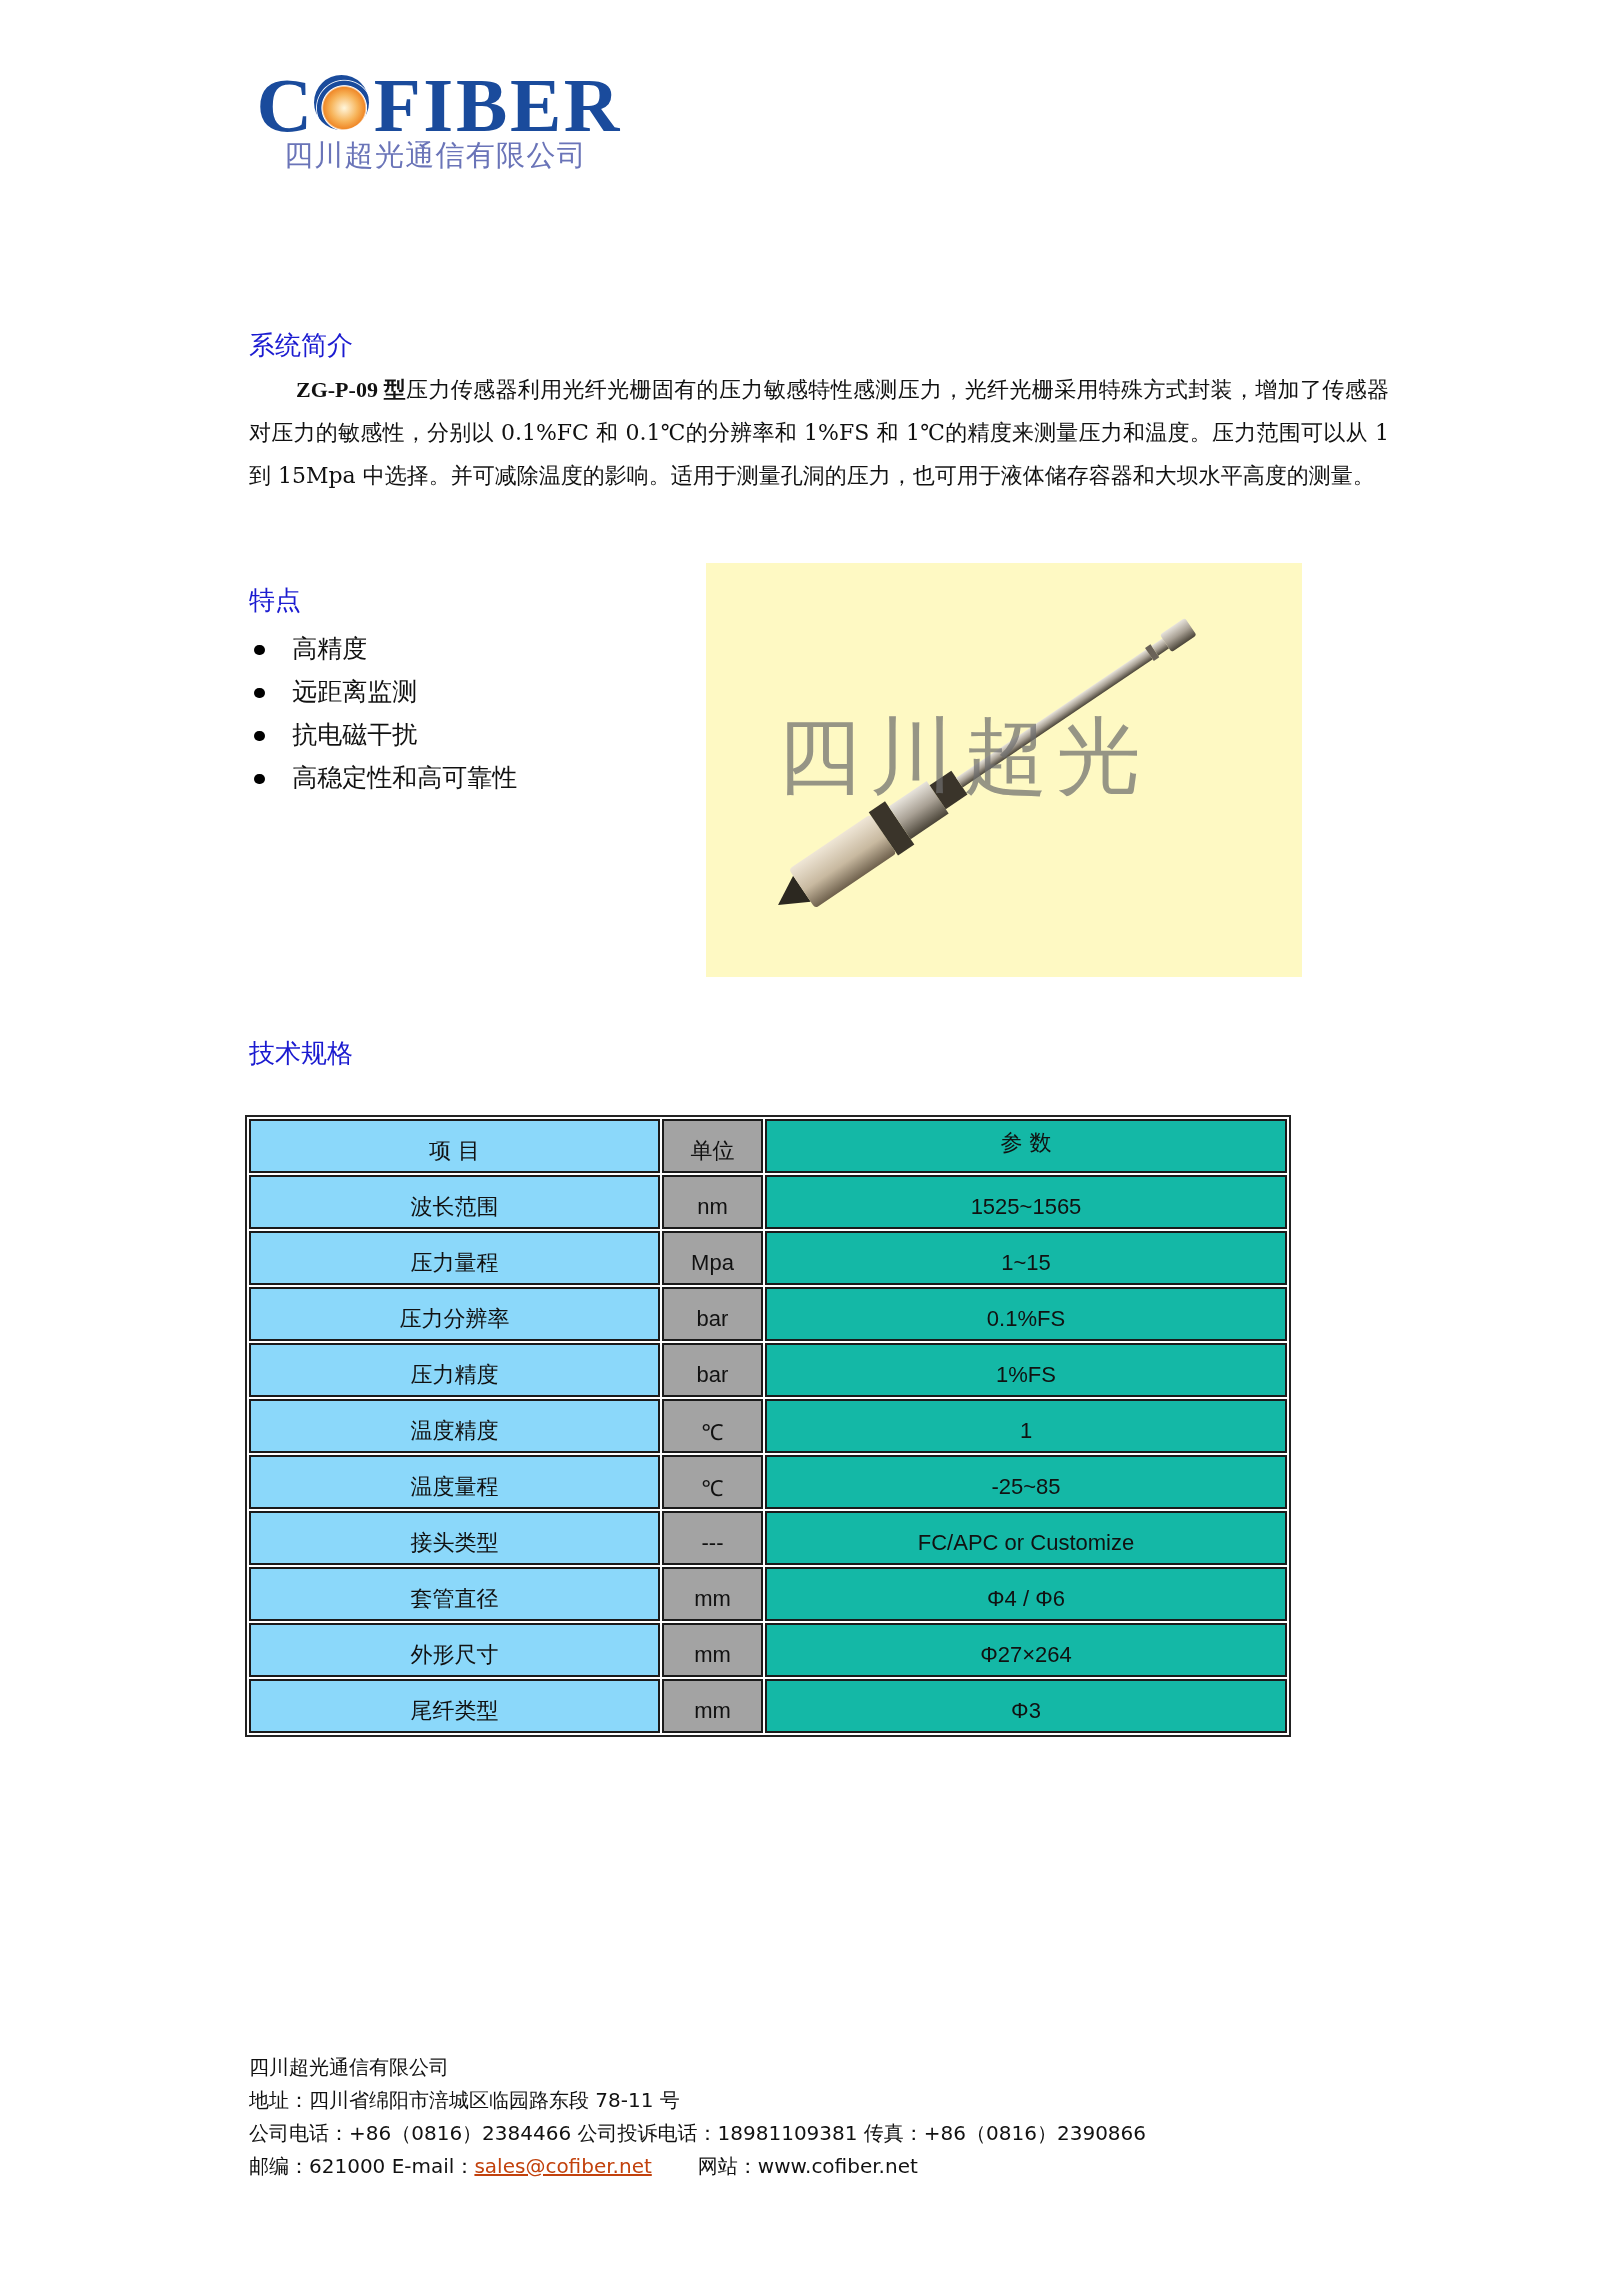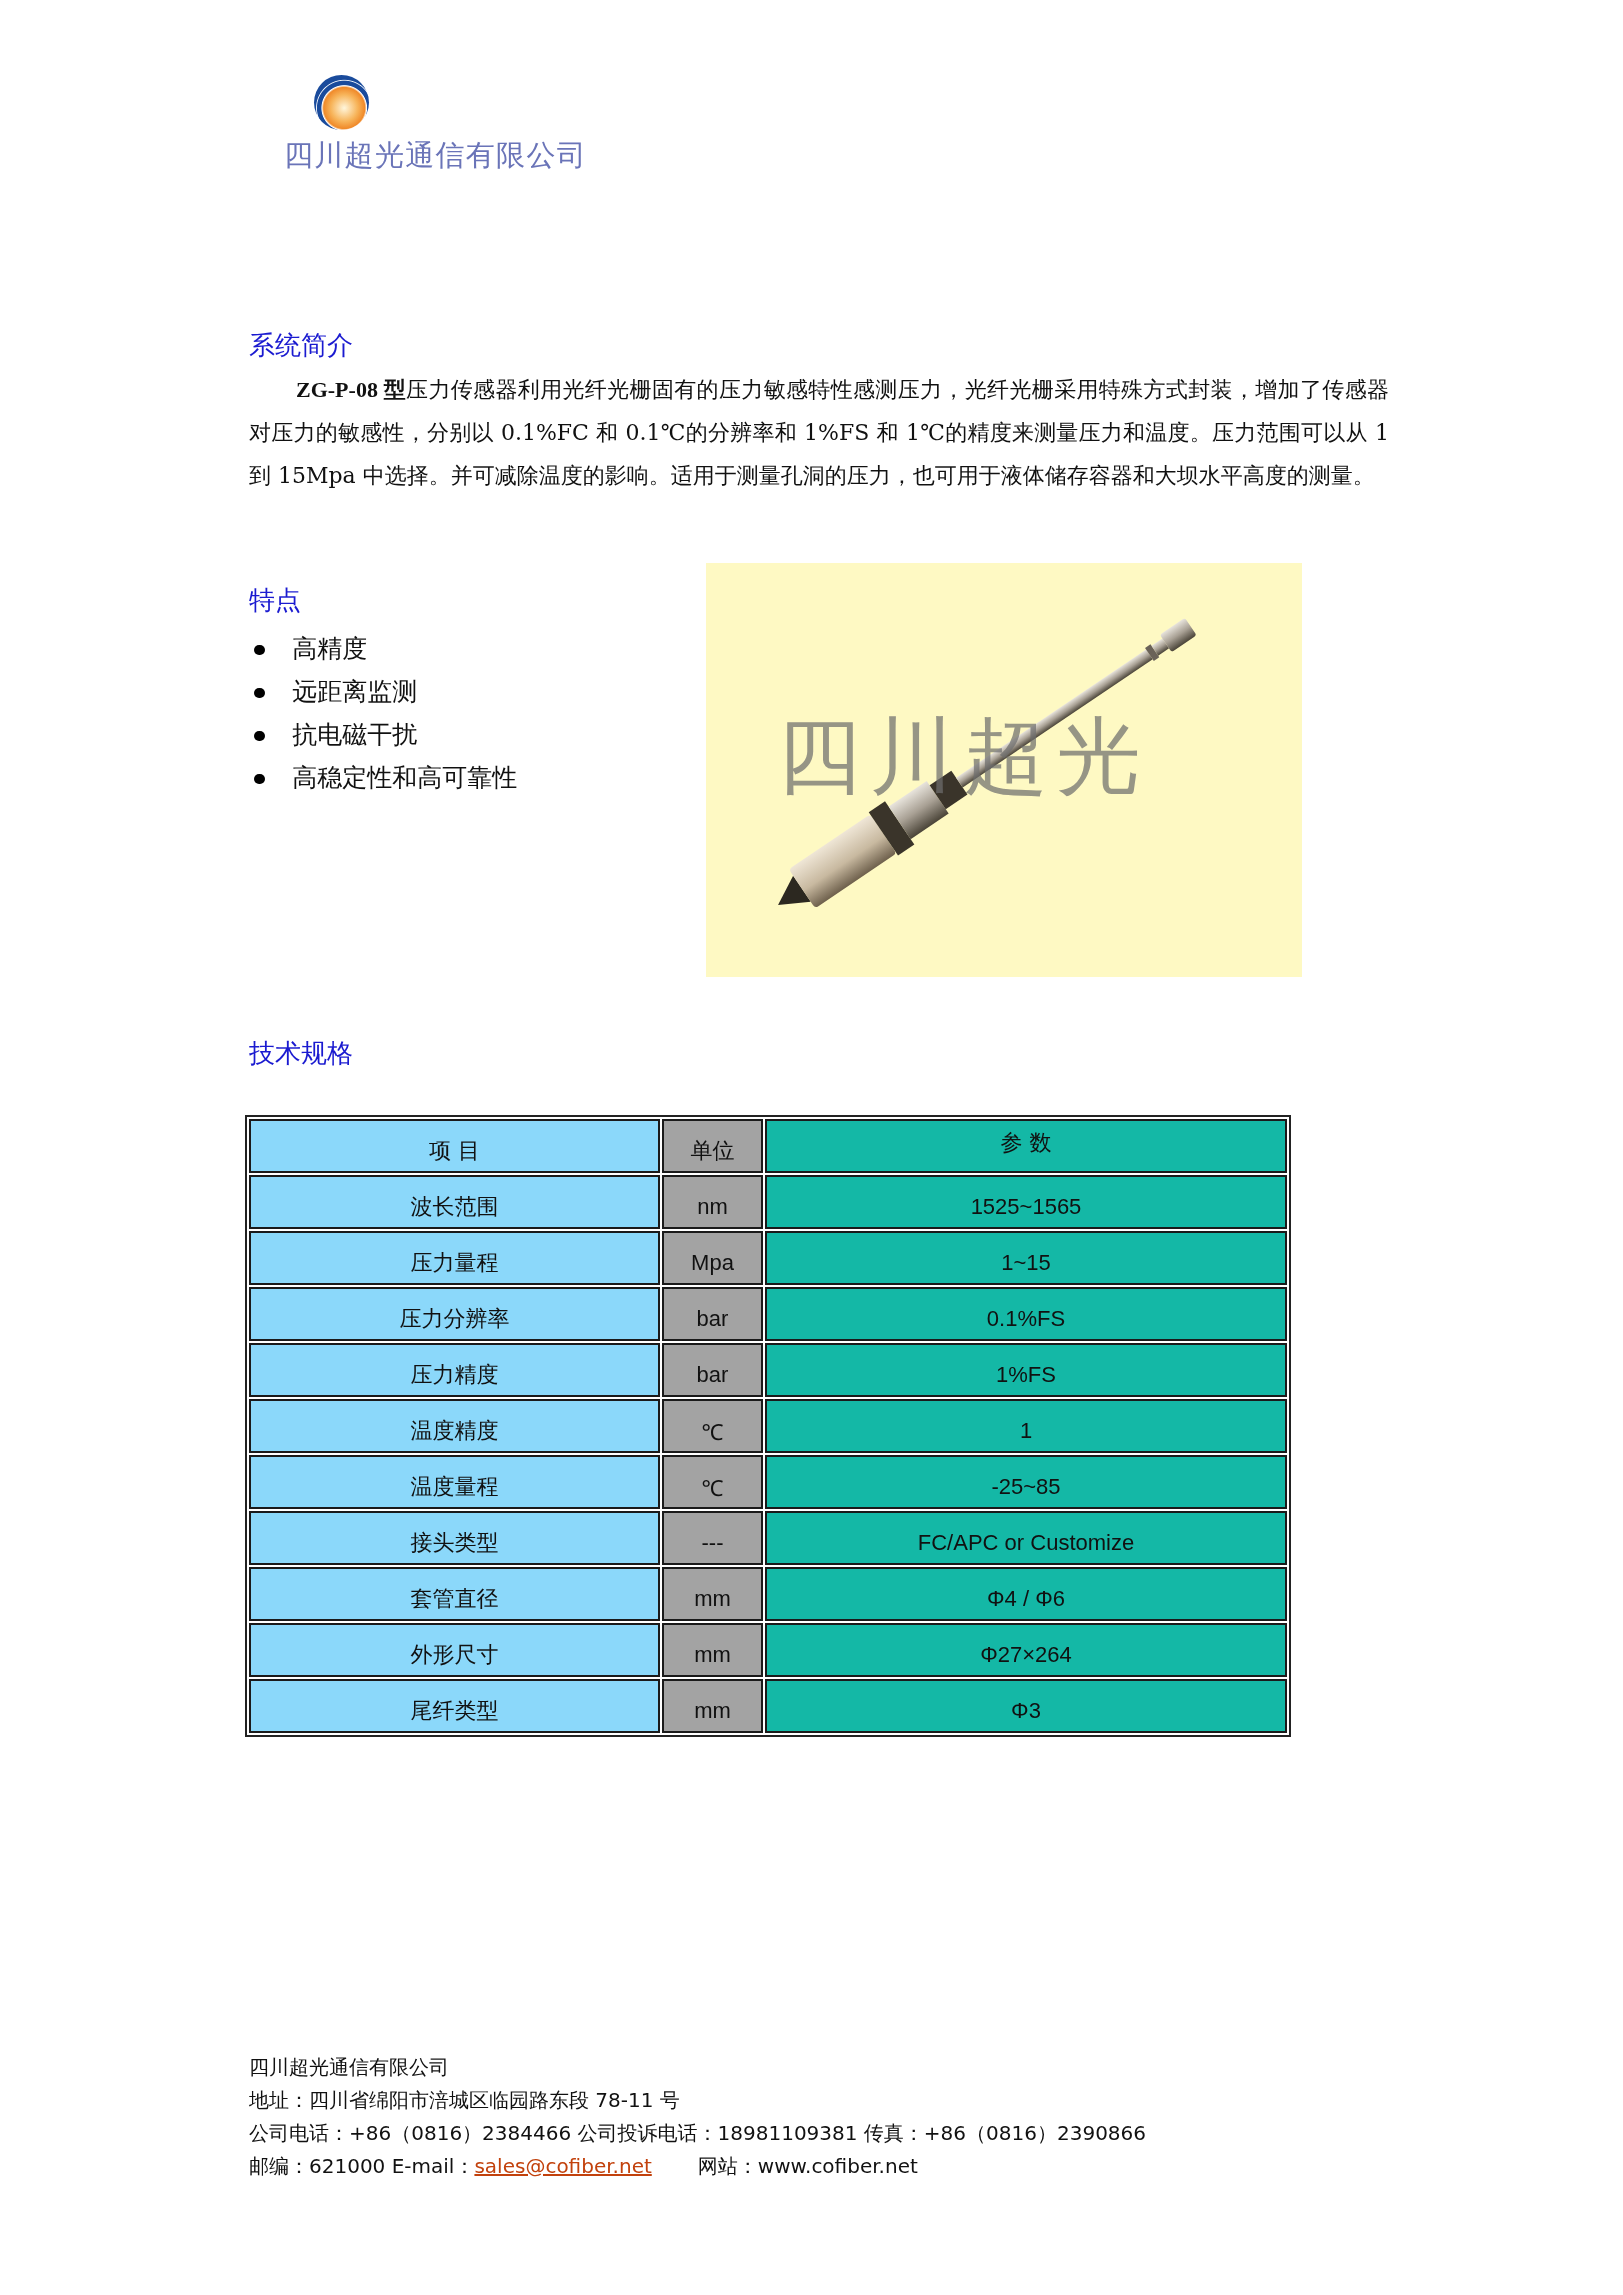"C FIBER" div.logo-word { html: none -> <div><span>C</span><span></span><span>FIBER</span></div> }
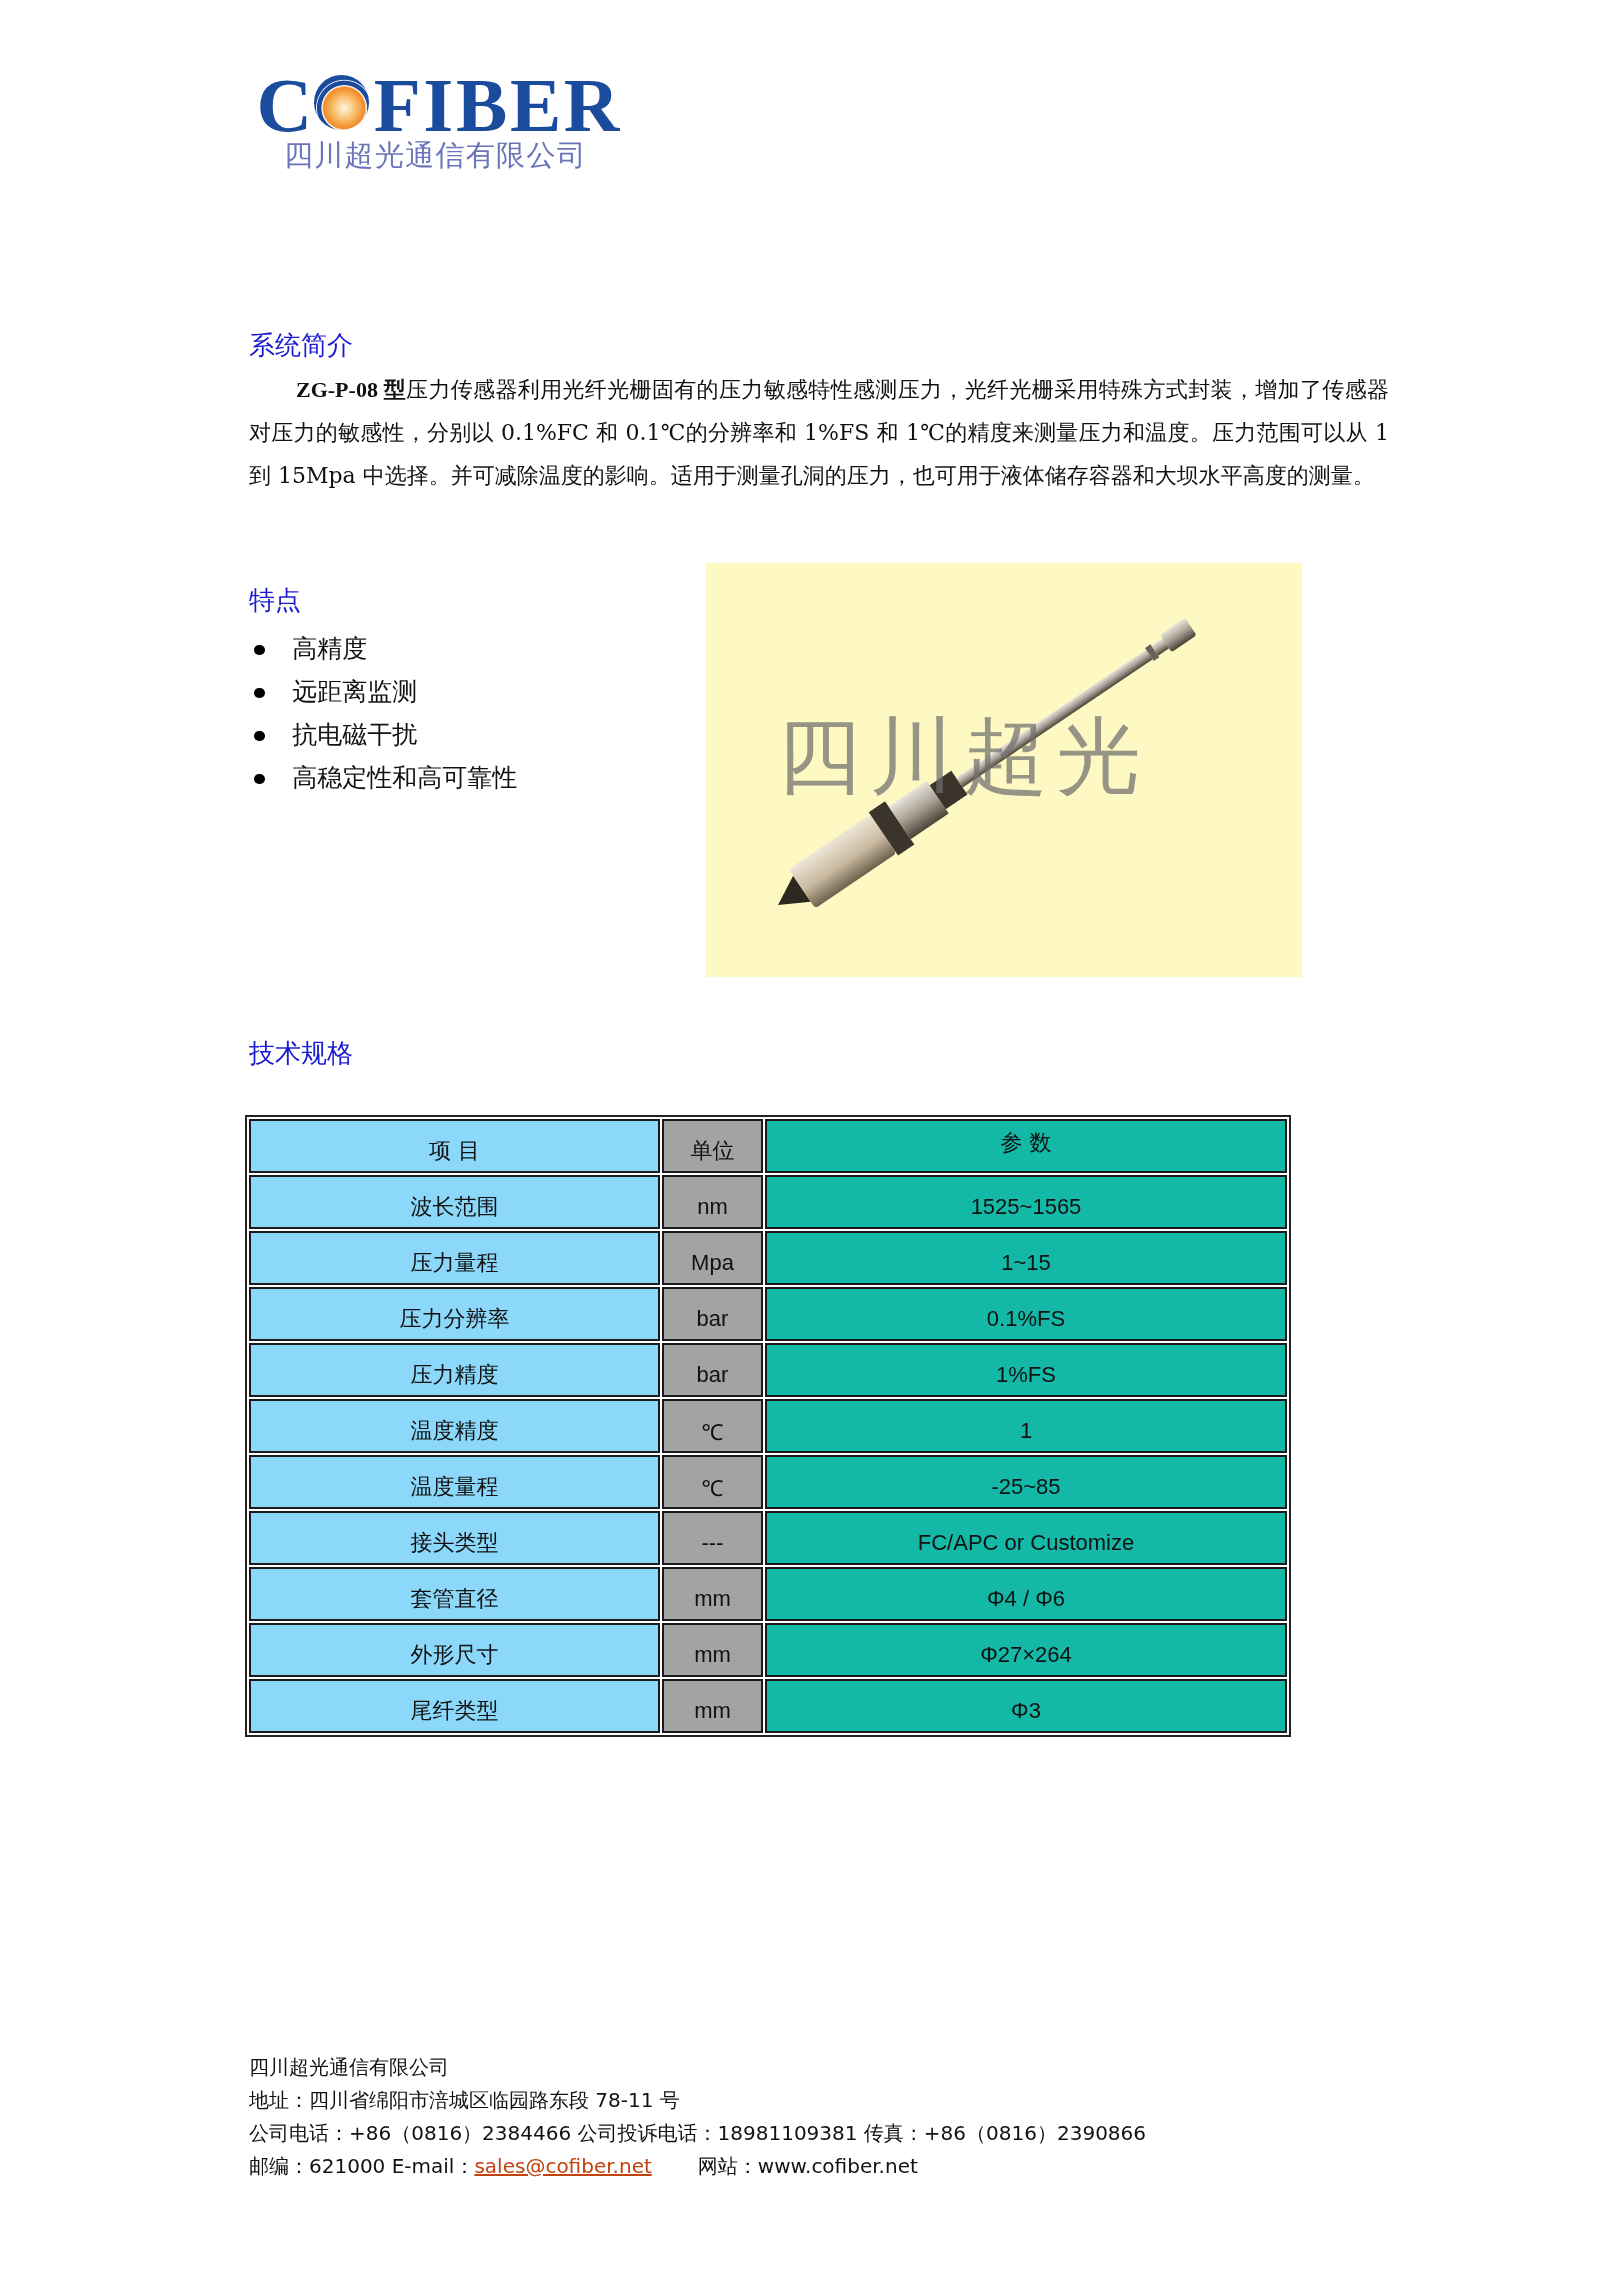"ZG-P-08 型" span.model { text: ZG-P-08 -> ZG-P-09 }
